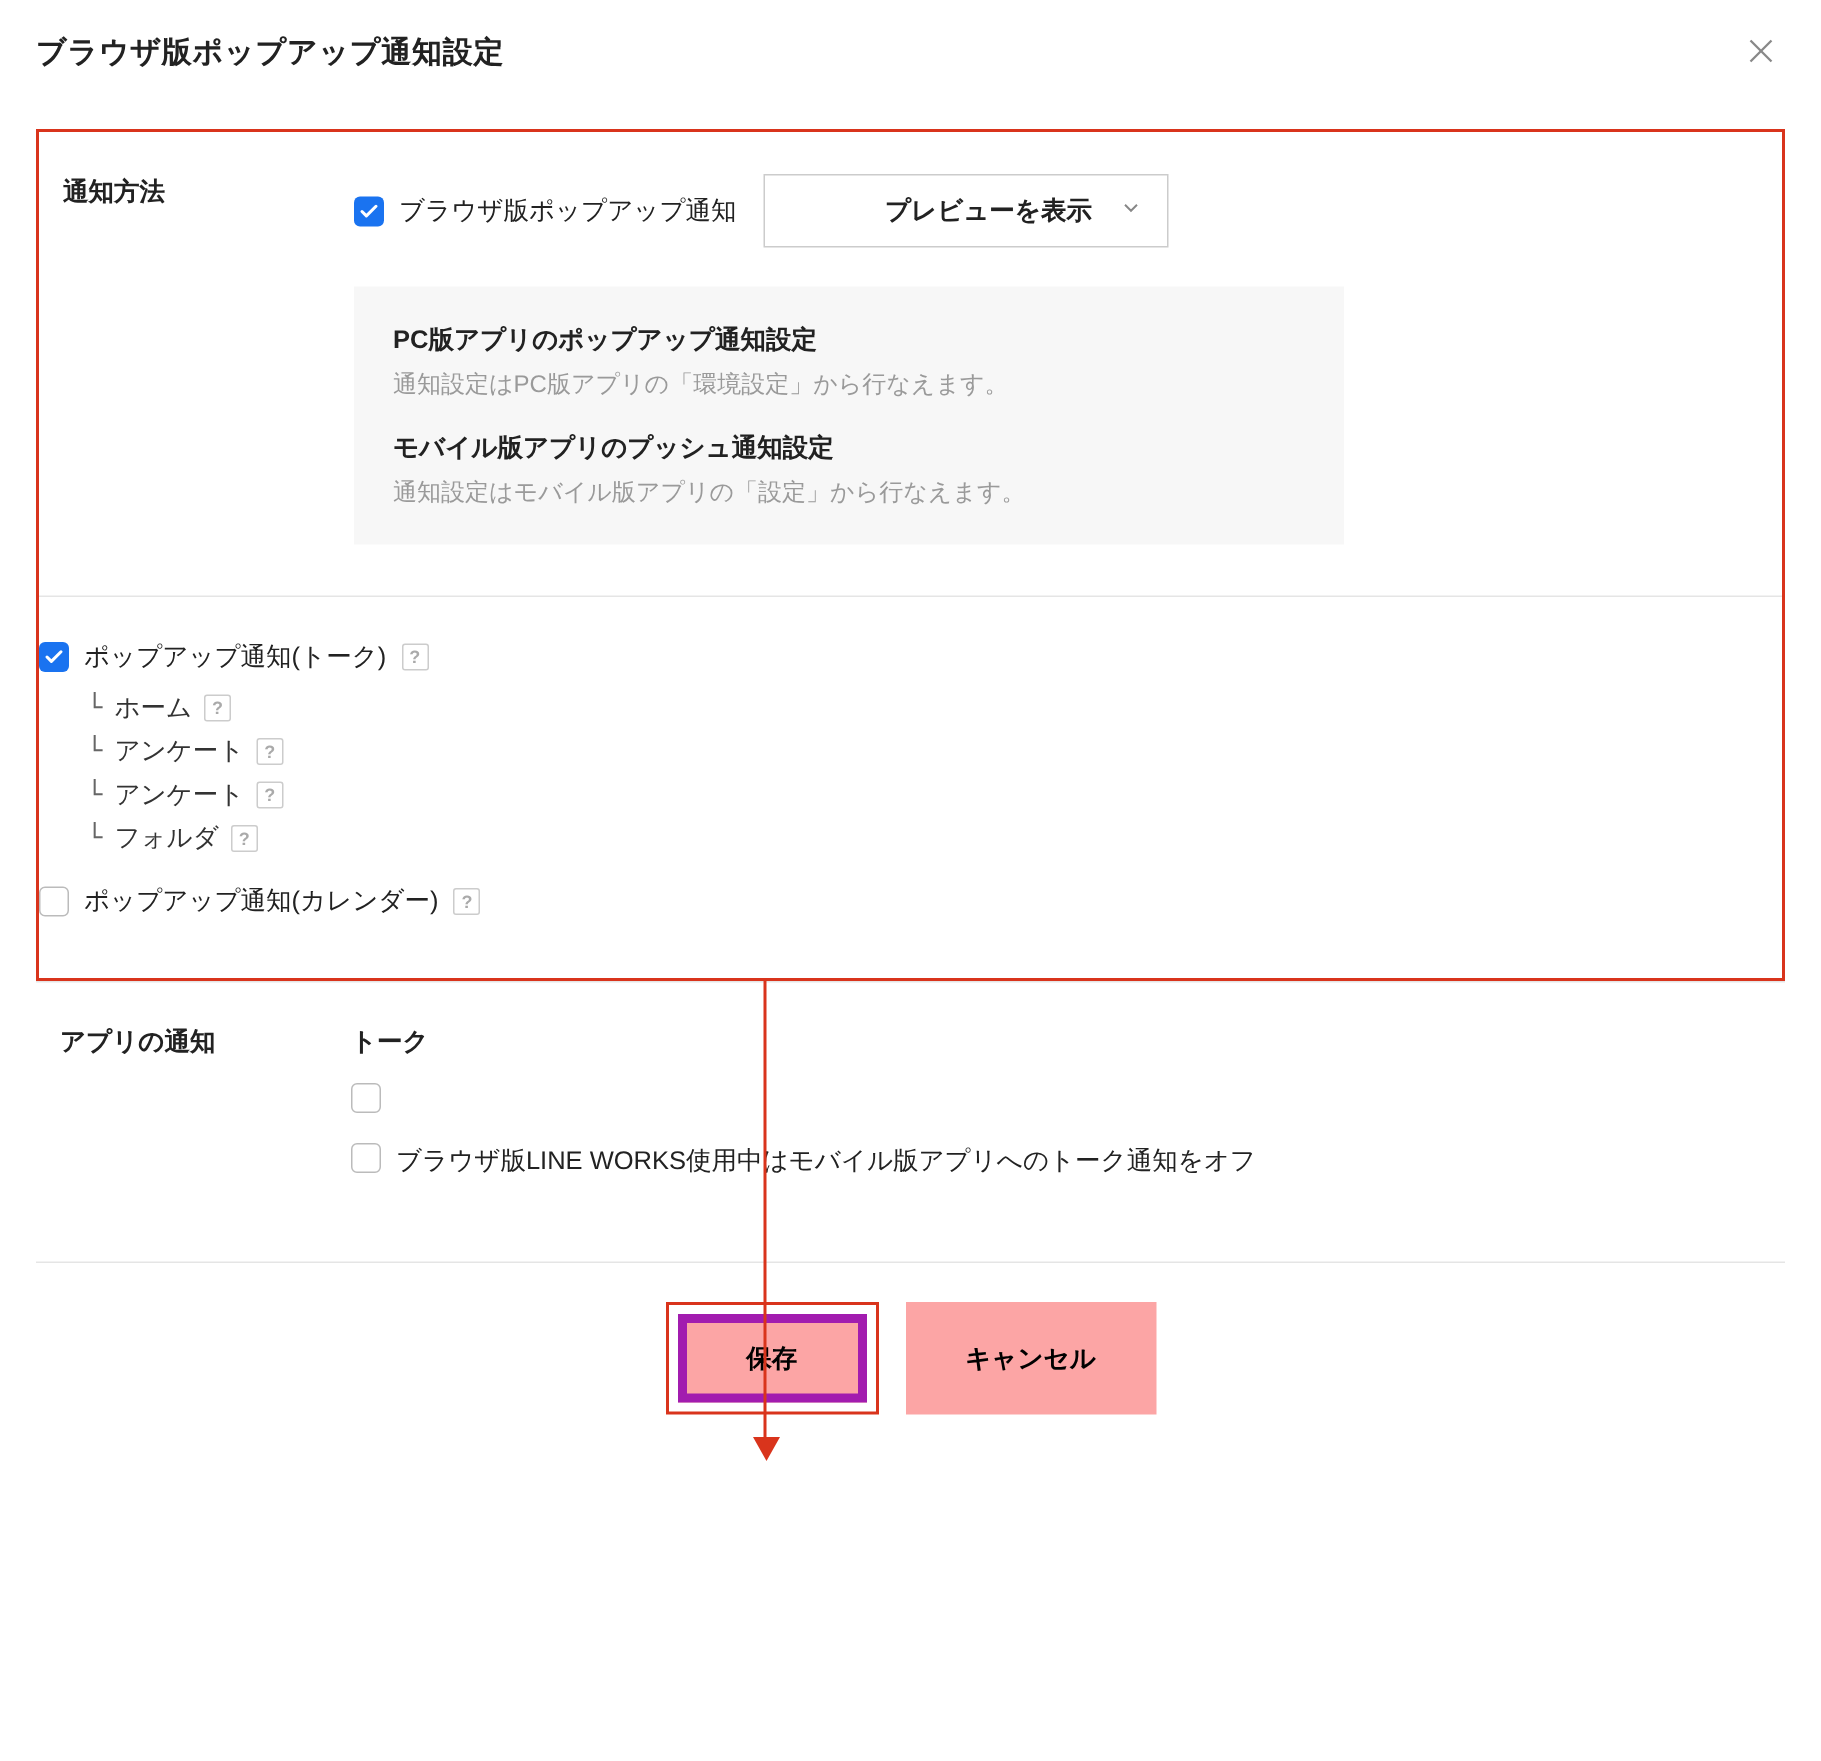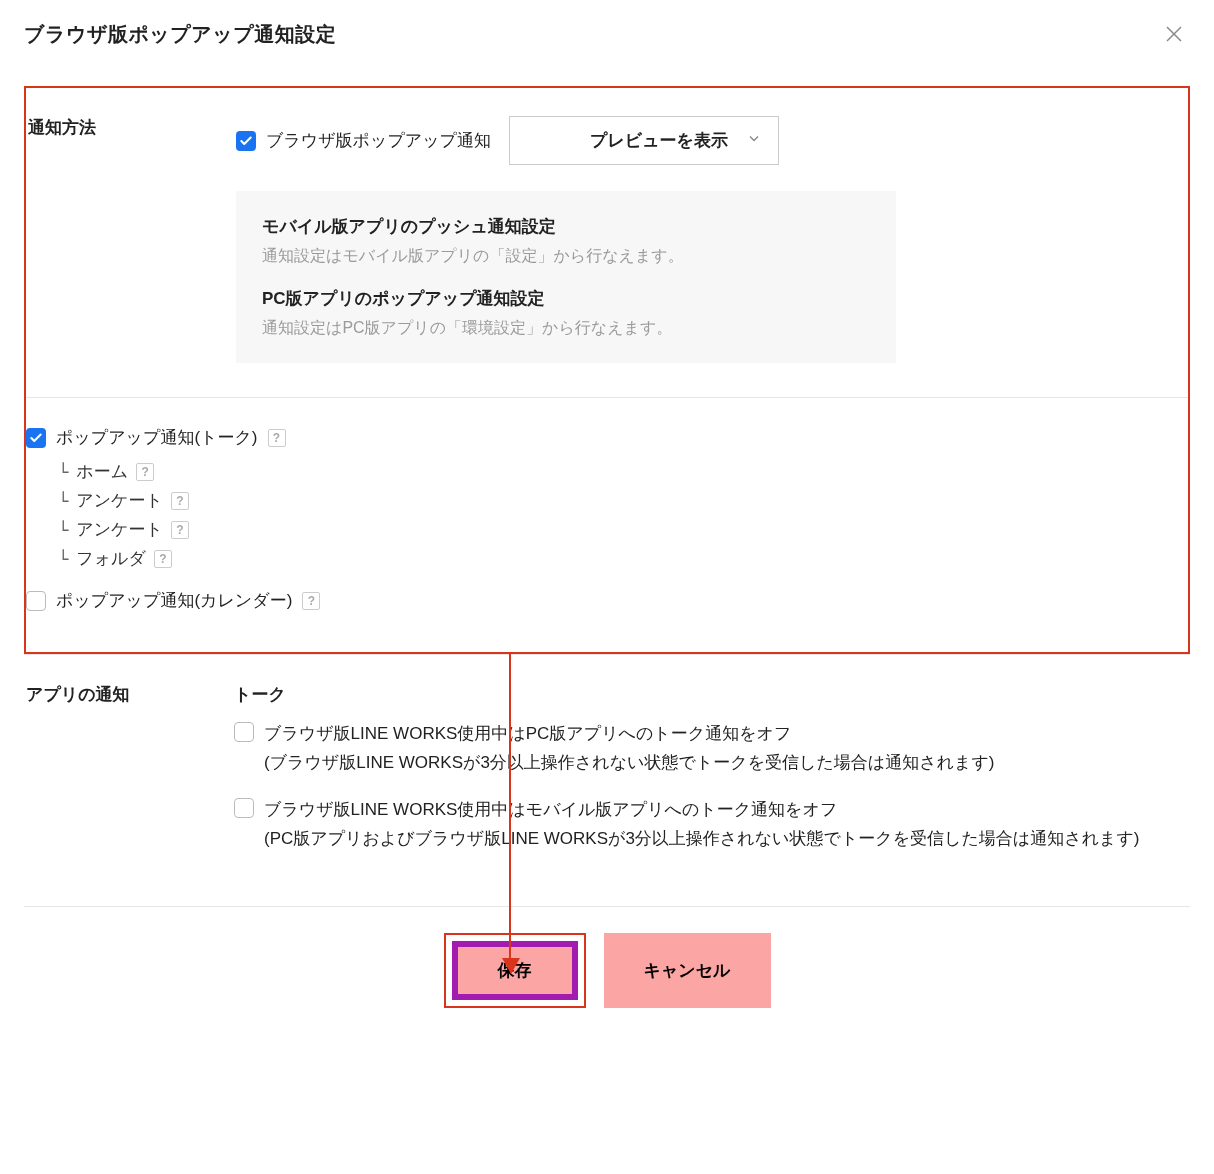"通知方法" .section-label { padding-left: 2px -> 16px }
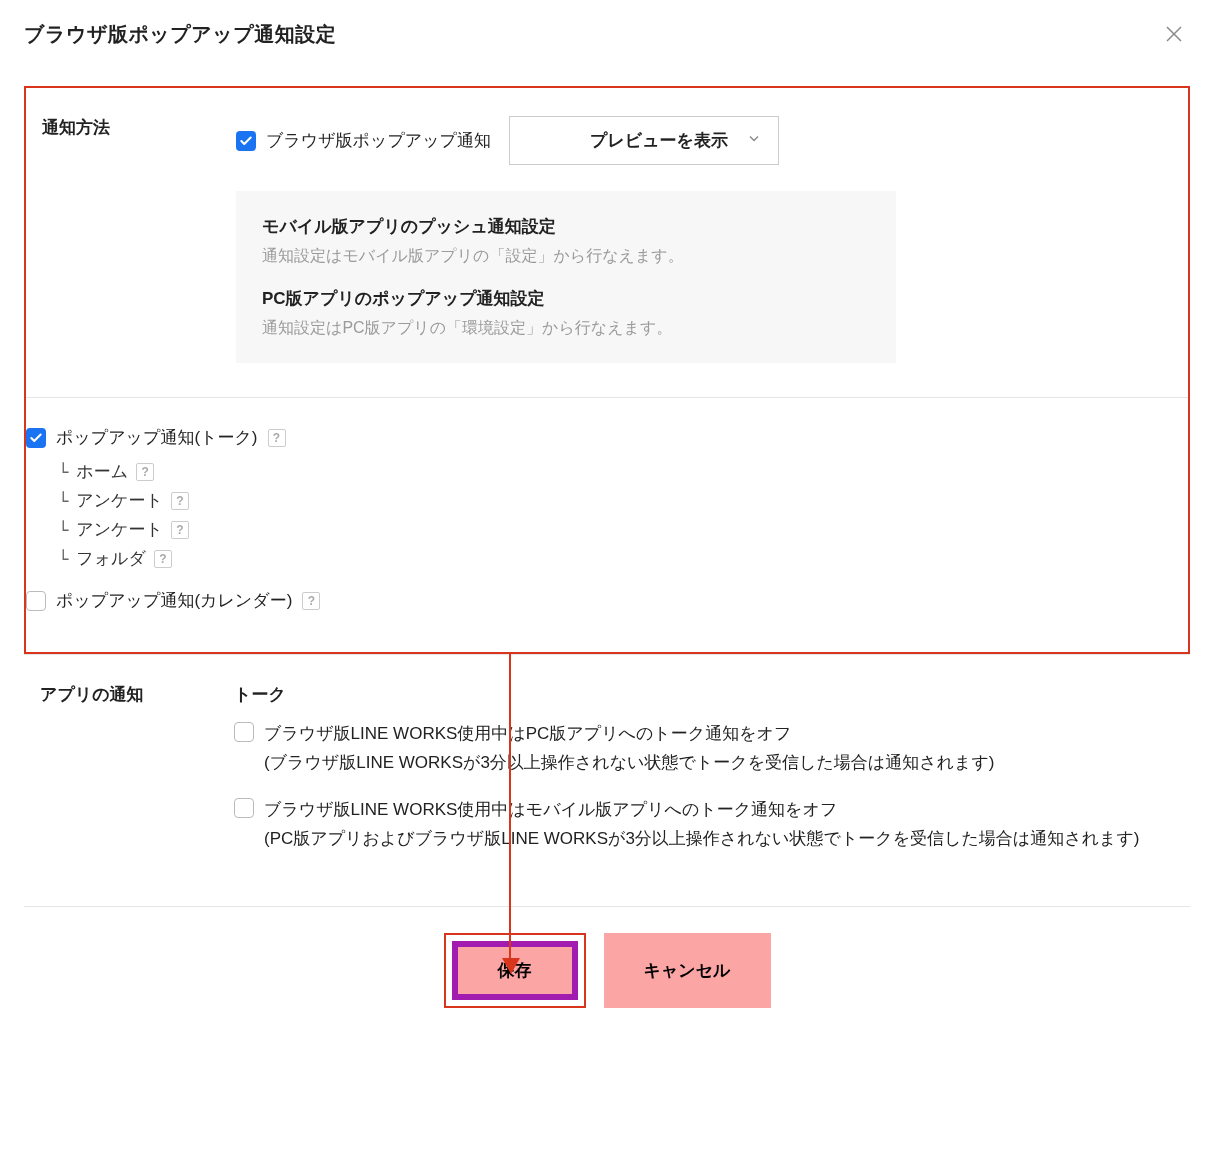"モバイル版アプリのプッシュ通知設定" div.info-block { order: before "PC版アプリのポップアップ通知設定" -> after "PC版アプリのポップアップ通知設定" }
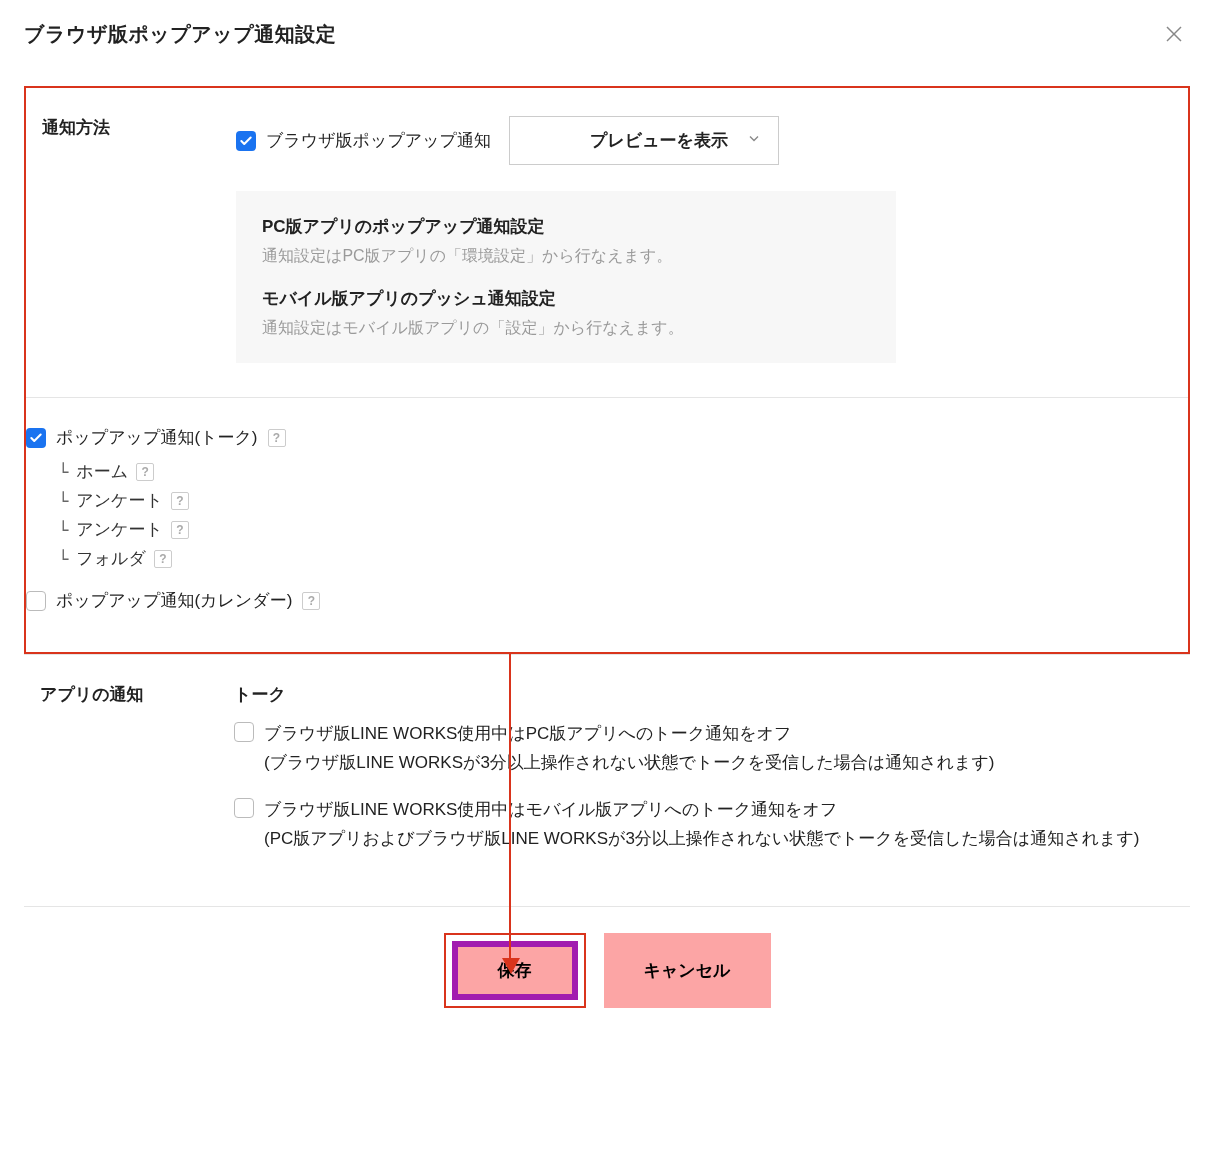"ブラウザ版LINE WORKS使用中はPC版アプリへのトーク通知をオフ" span.app-check-text { html: <span> <span>ブラウザ版LINE WORKS使用中はPC版アプリへのトーク通知をオフ</span> <span>(ブラウザ版LINE WORKSが3分以上操作されない状態でトークを受信した場合は通知されます)</span> </span> -> none }
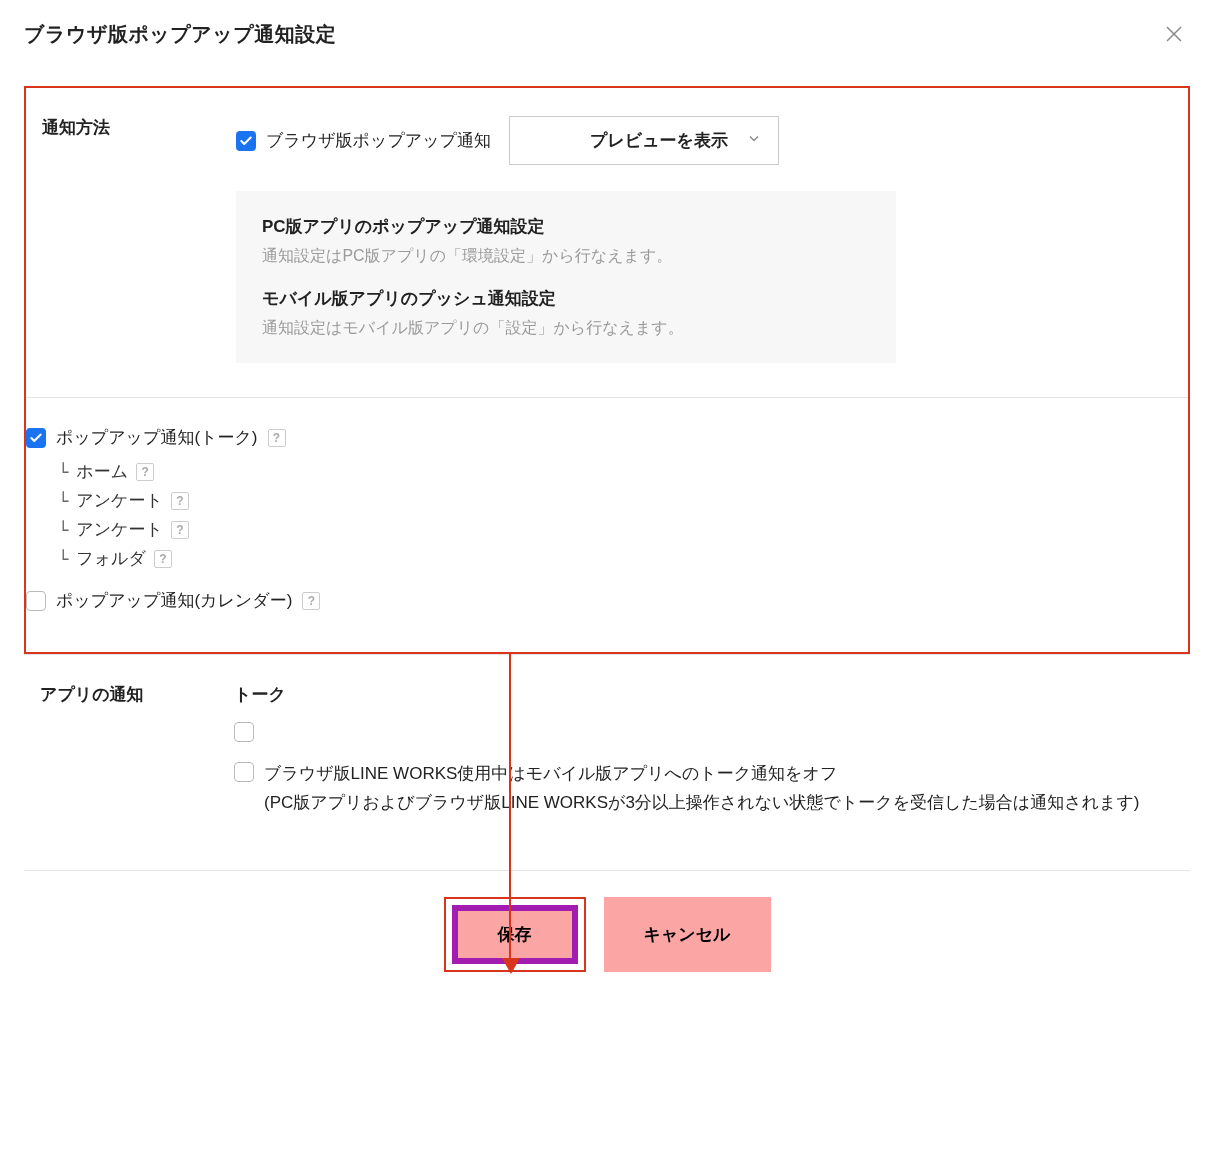"(PC版アプリおよびブラウザ版LINE" span.app-check-note { html: <span>(PC版アプリおよびブラウザ版LINE WORKSが3分以上操作されない状態でトークを受信した場合は通知されます)</span> -> none }
